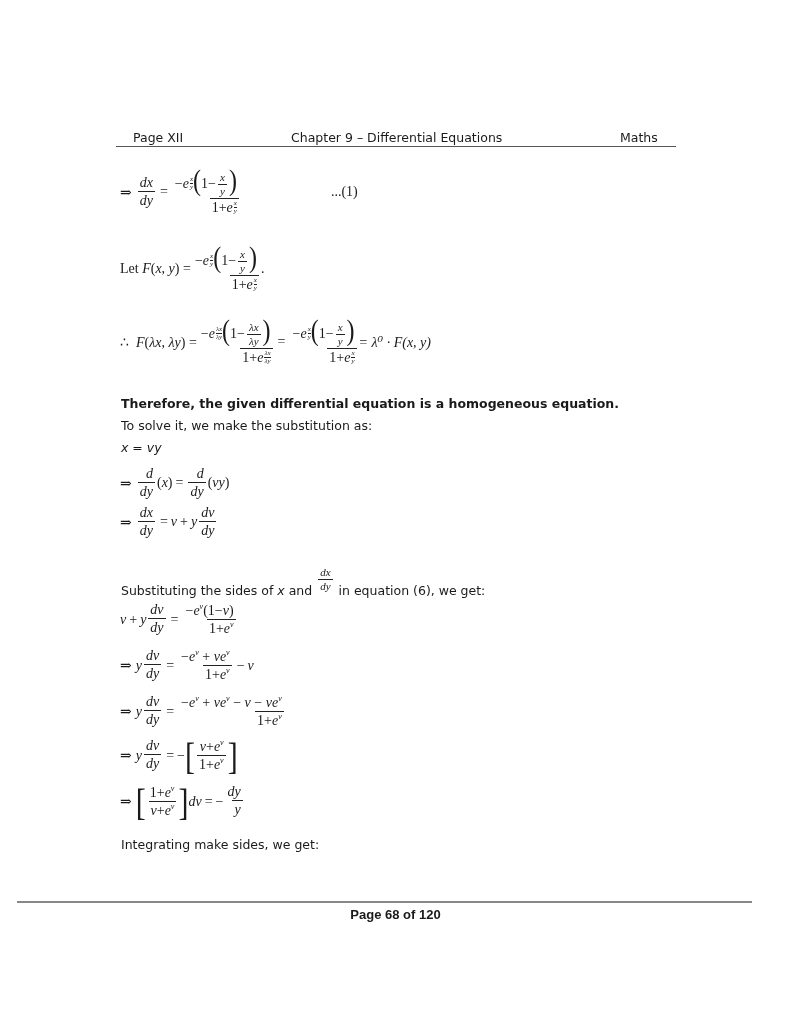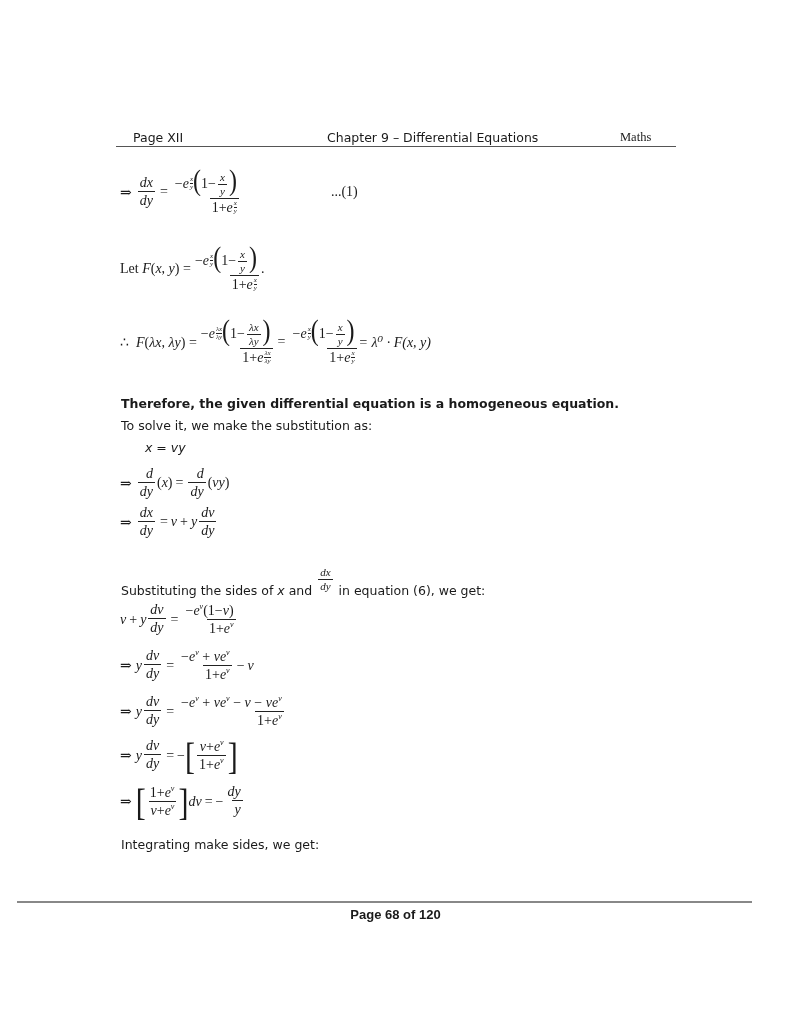"Chapter 9 – Differential Equations" div.hdr { margin-left: 36px -> none }
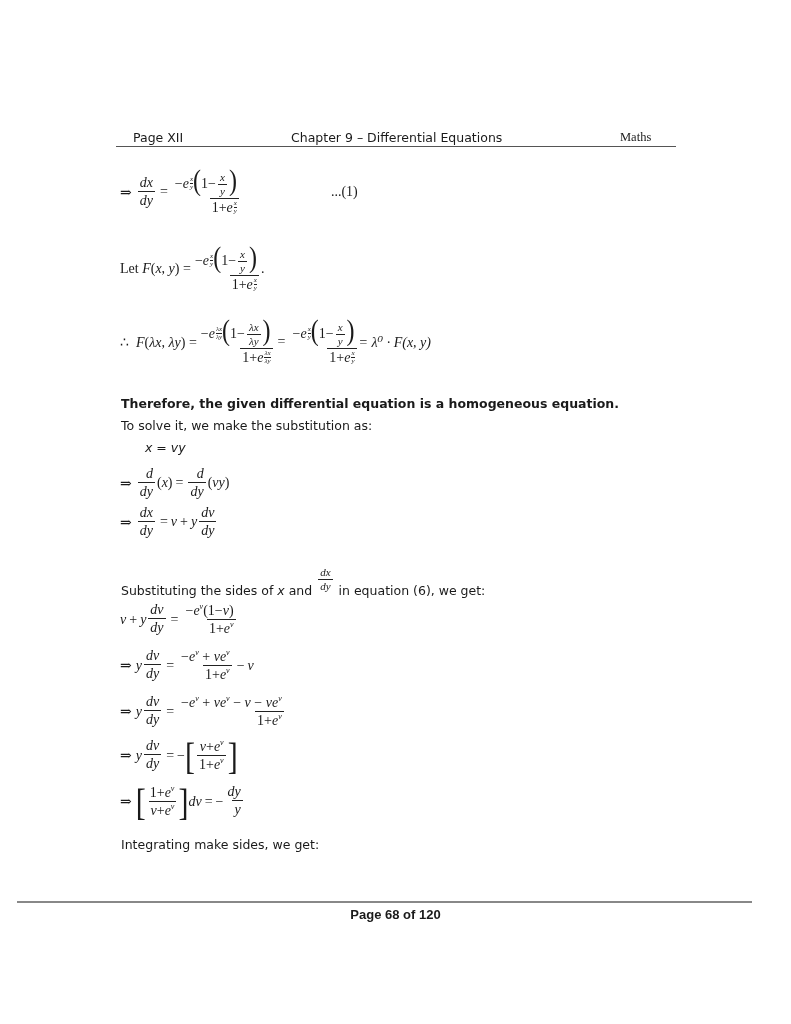"Maths" div.hdr { font-family: Liberation Serif, serif -> none }
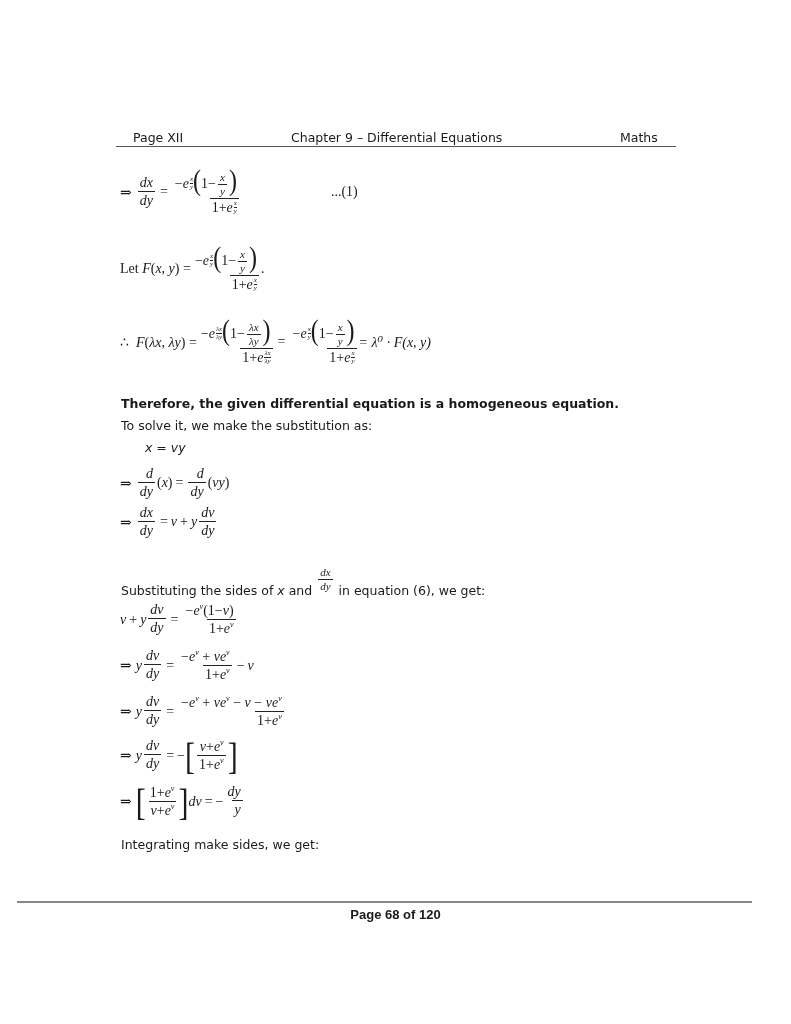"x = vy" div.txt { margin-left: 24px -> none }
